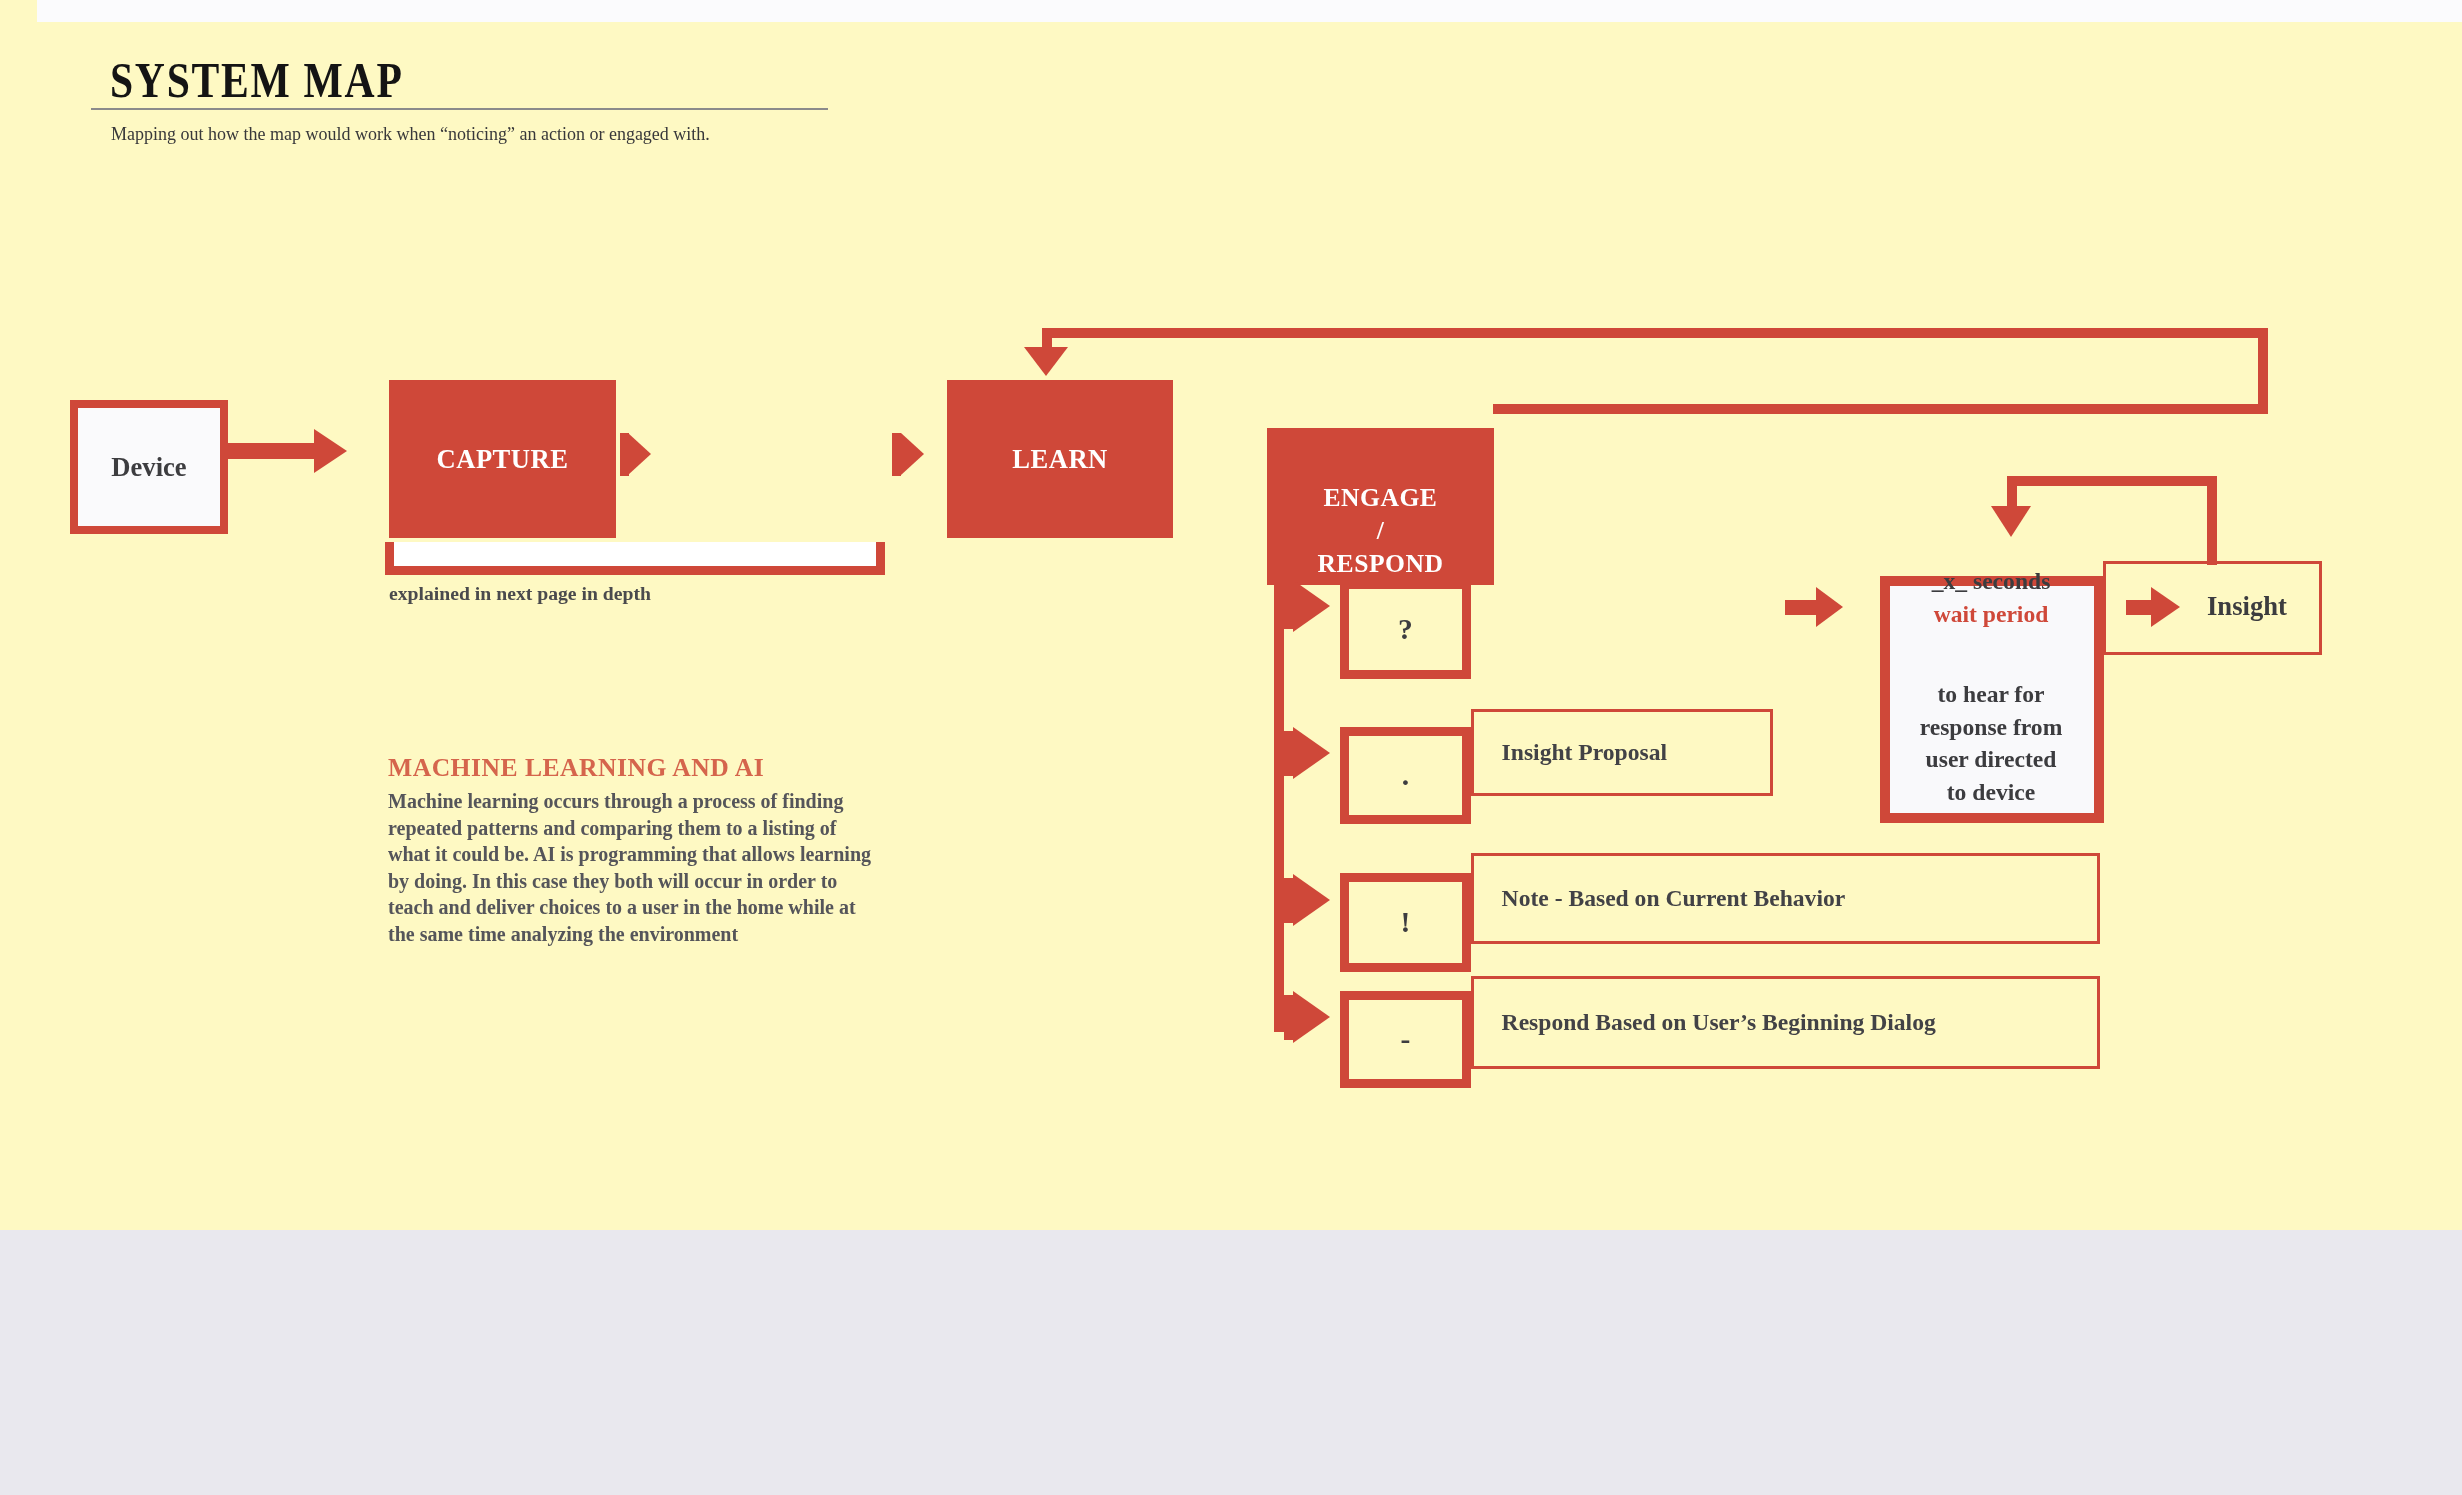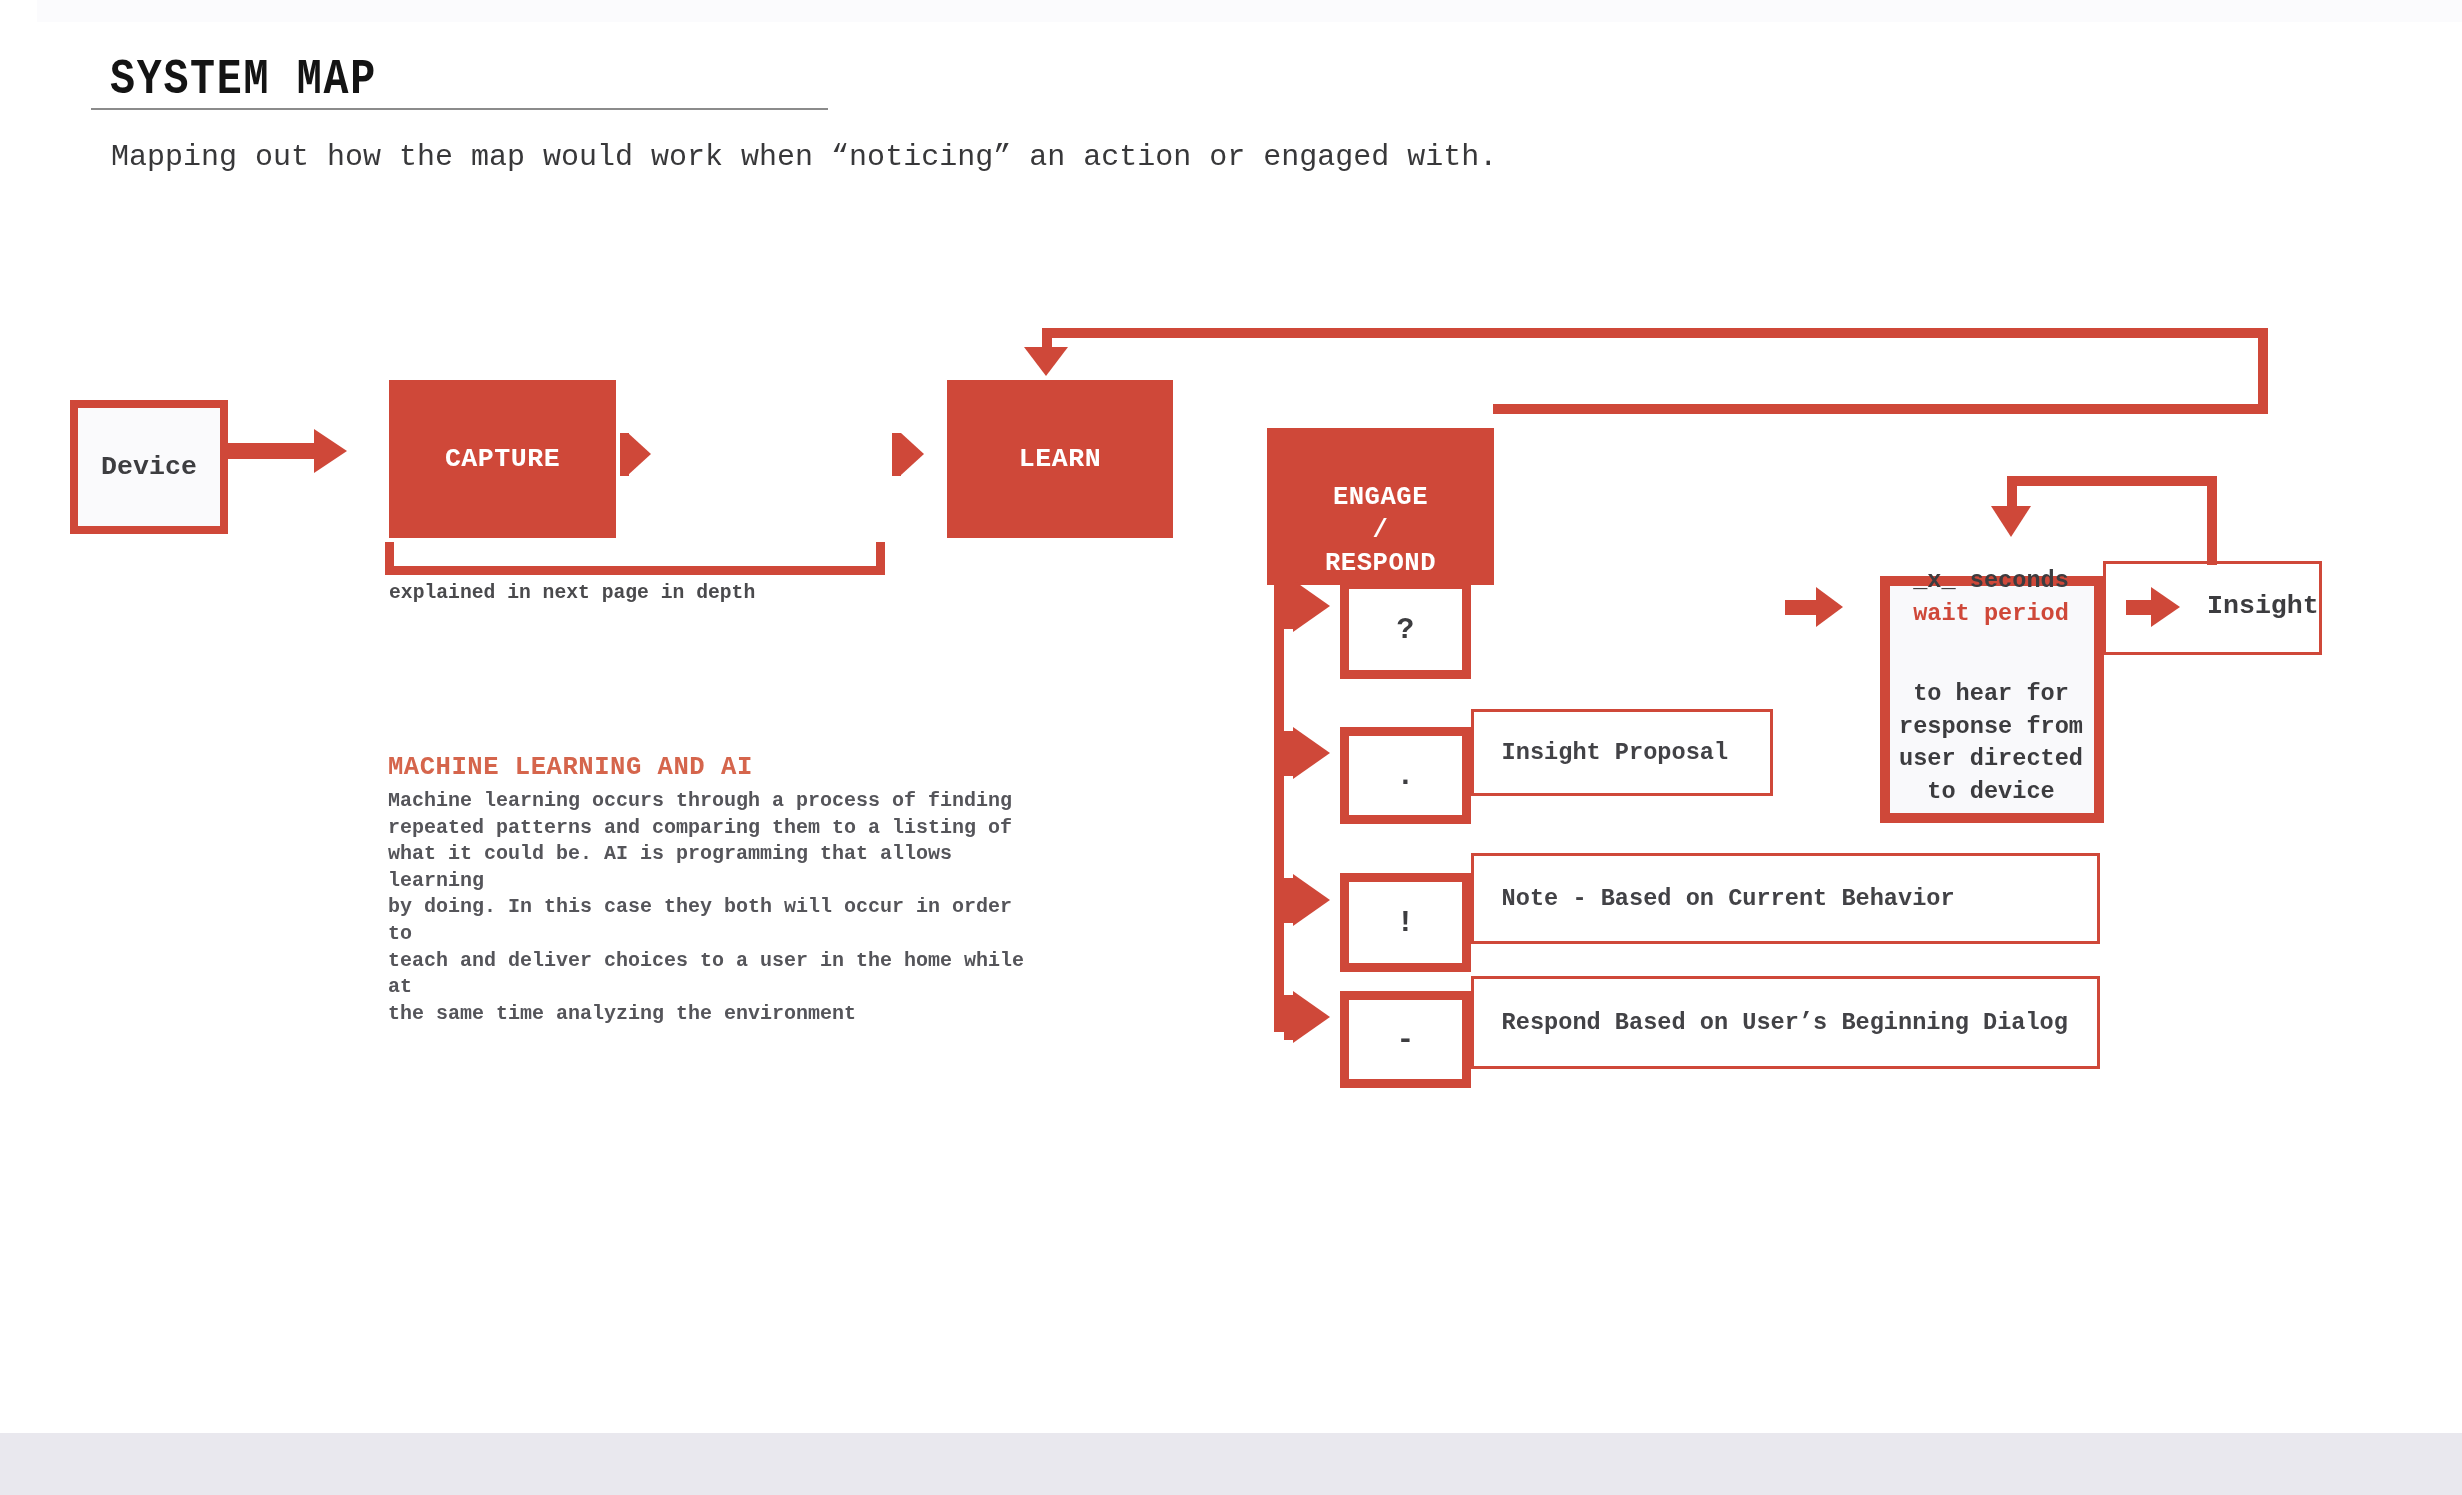"SYSTEM MAP" .canvas { background: #ffffff -> #fef9c3; font-family: Liberation Mono, monospace -> Liberation Serif, serif; height: 1433px -> 1230px }
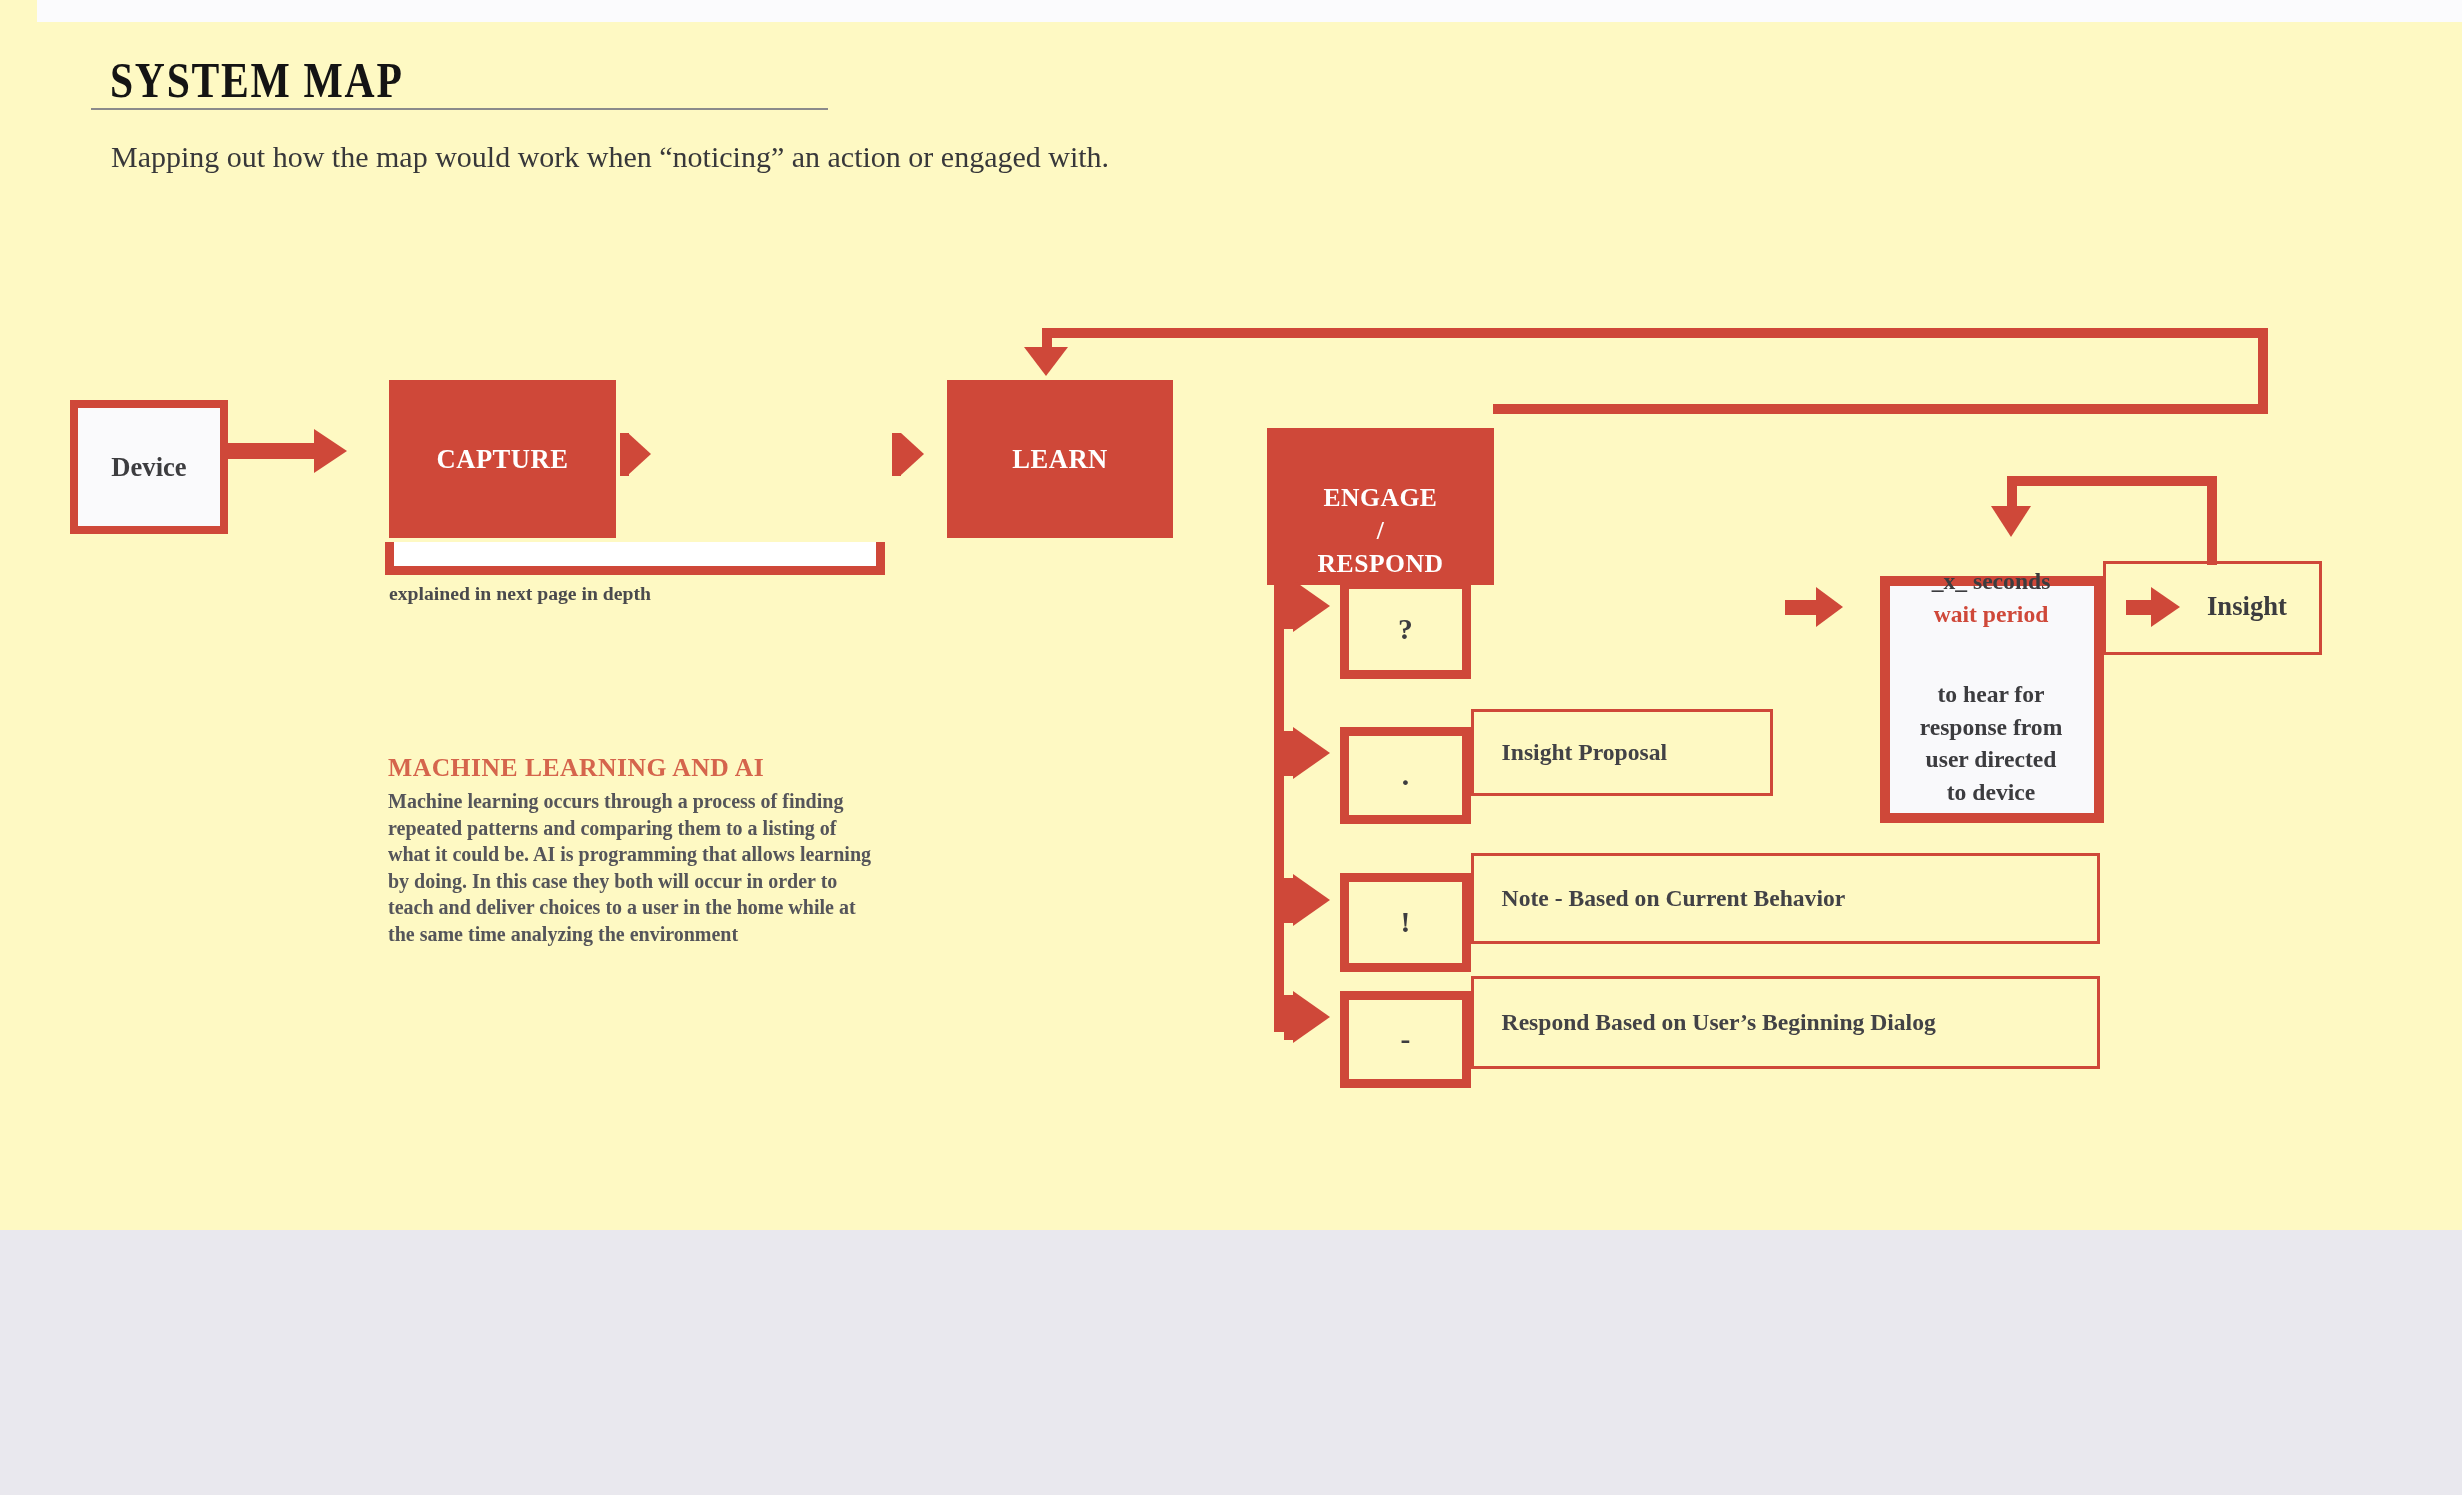"Mapping out how the map" .subtitle { font-size: 30px -> 18px; top: 140px -> 124px }
